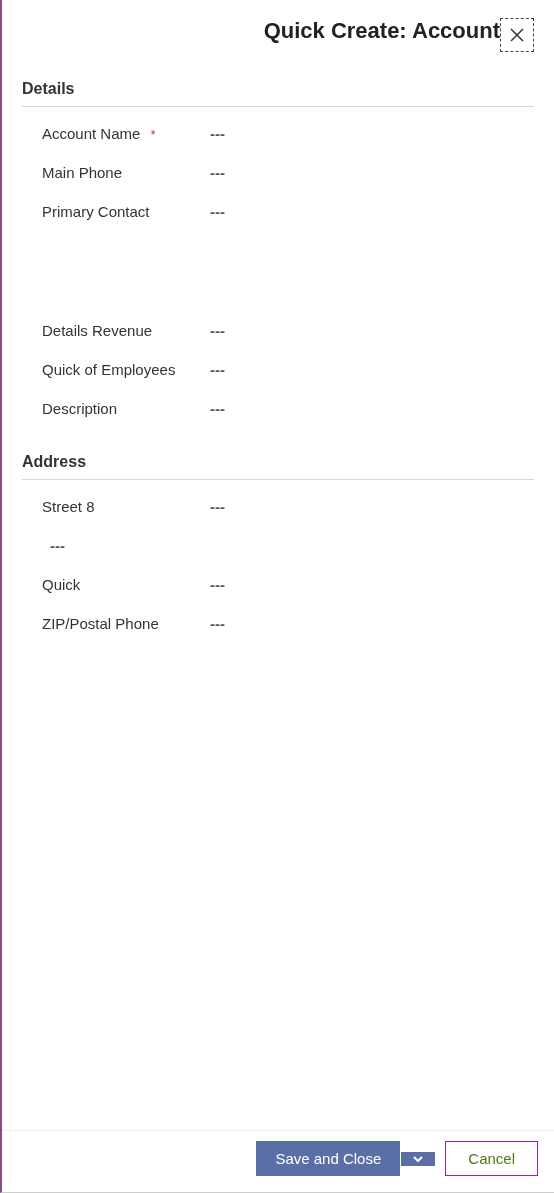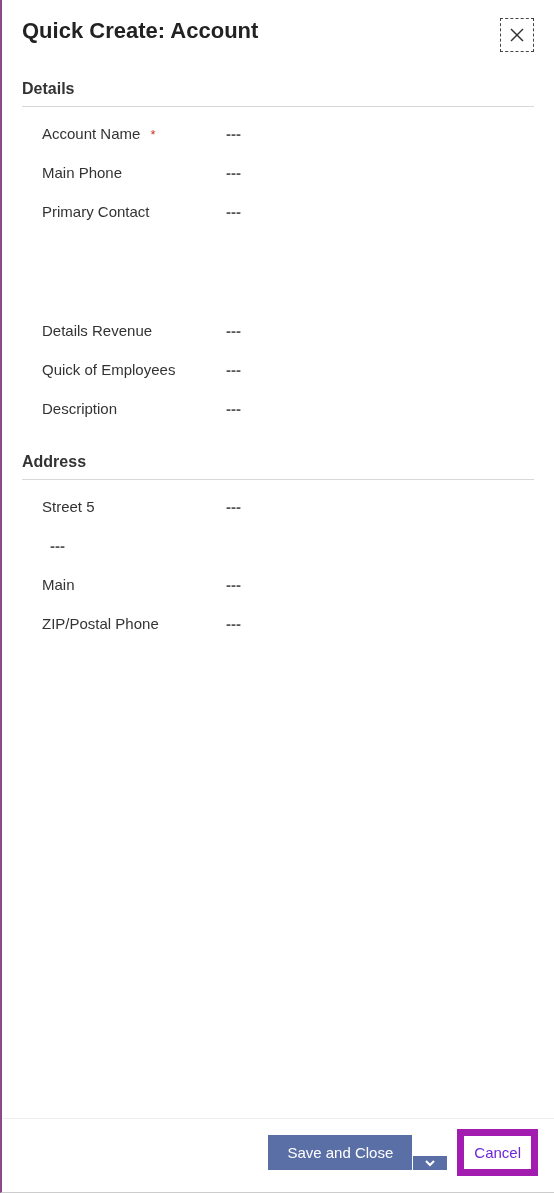"Quick Create: Account" .header { justify-content: space-between -> flex-end }
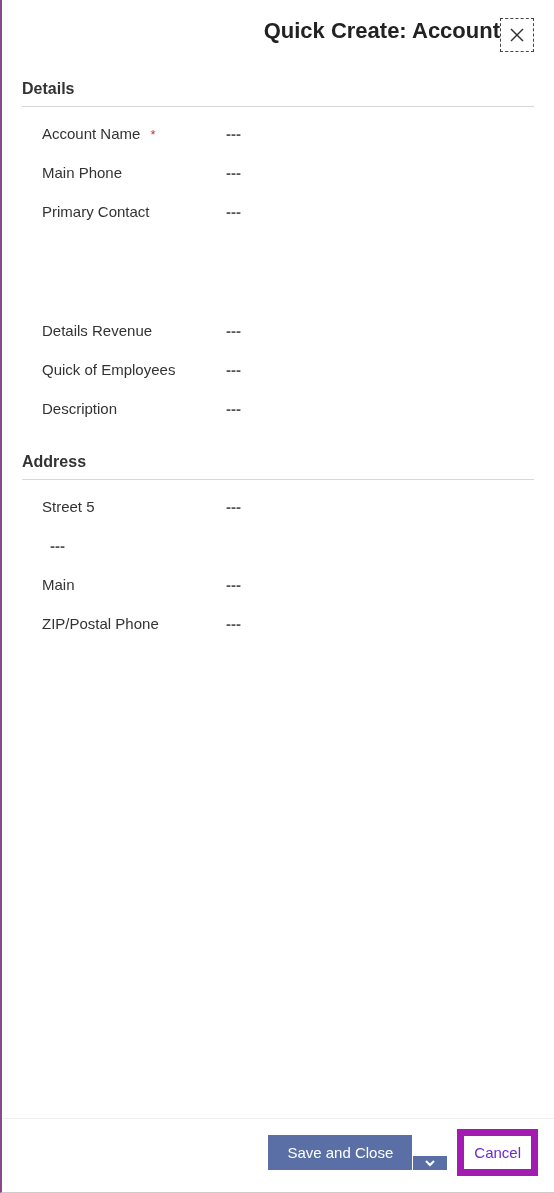"Account Name *" .field-row { gap: 16px -> none }
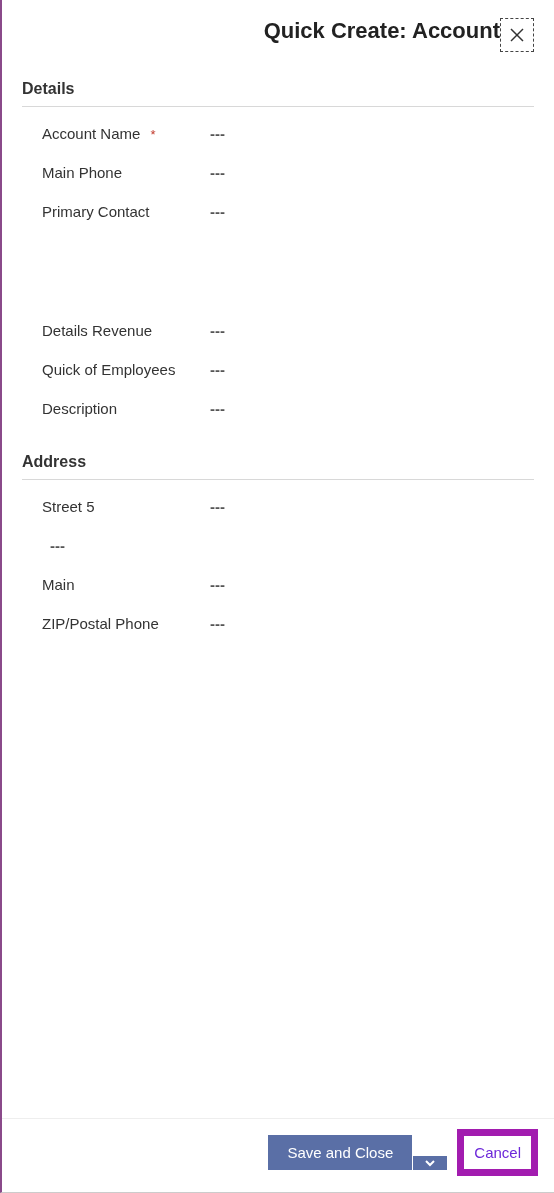"Street 5" div.field-label { text: 5 -> 8 }
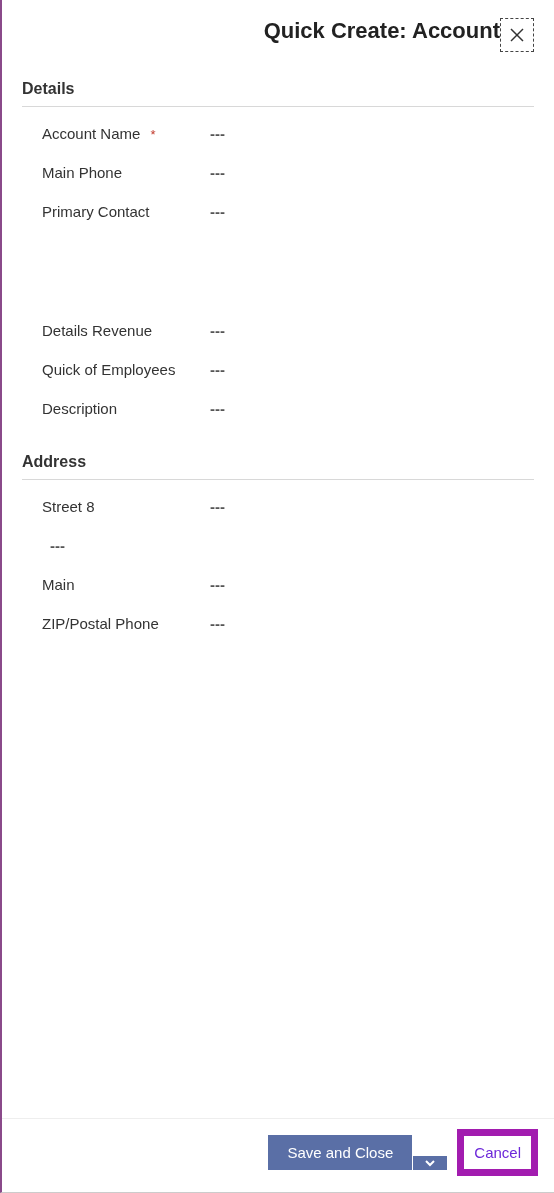"Main" div.field-label { text: Main -> Quick }
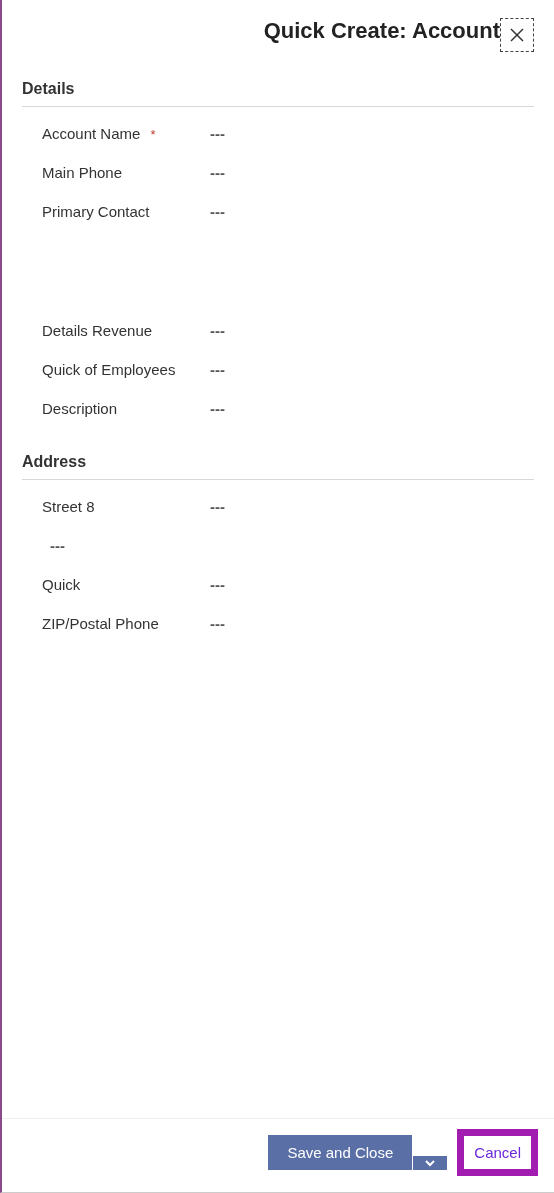"Save and Close" .btn-primary-group { align-items: flex-end -> center }
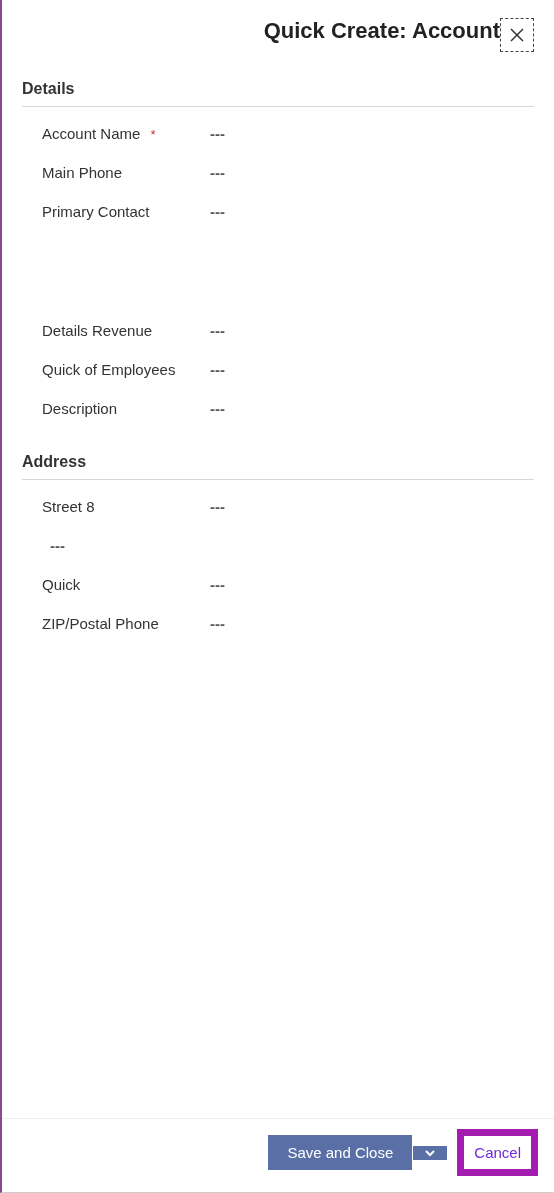"Cancel" .btn-secondary { border: 7px solid #a21caf -> 1px solid #a21caf; color: #6d28d9 -> #4d7c0f; padding: 8px 10px -> 8px 22px }
